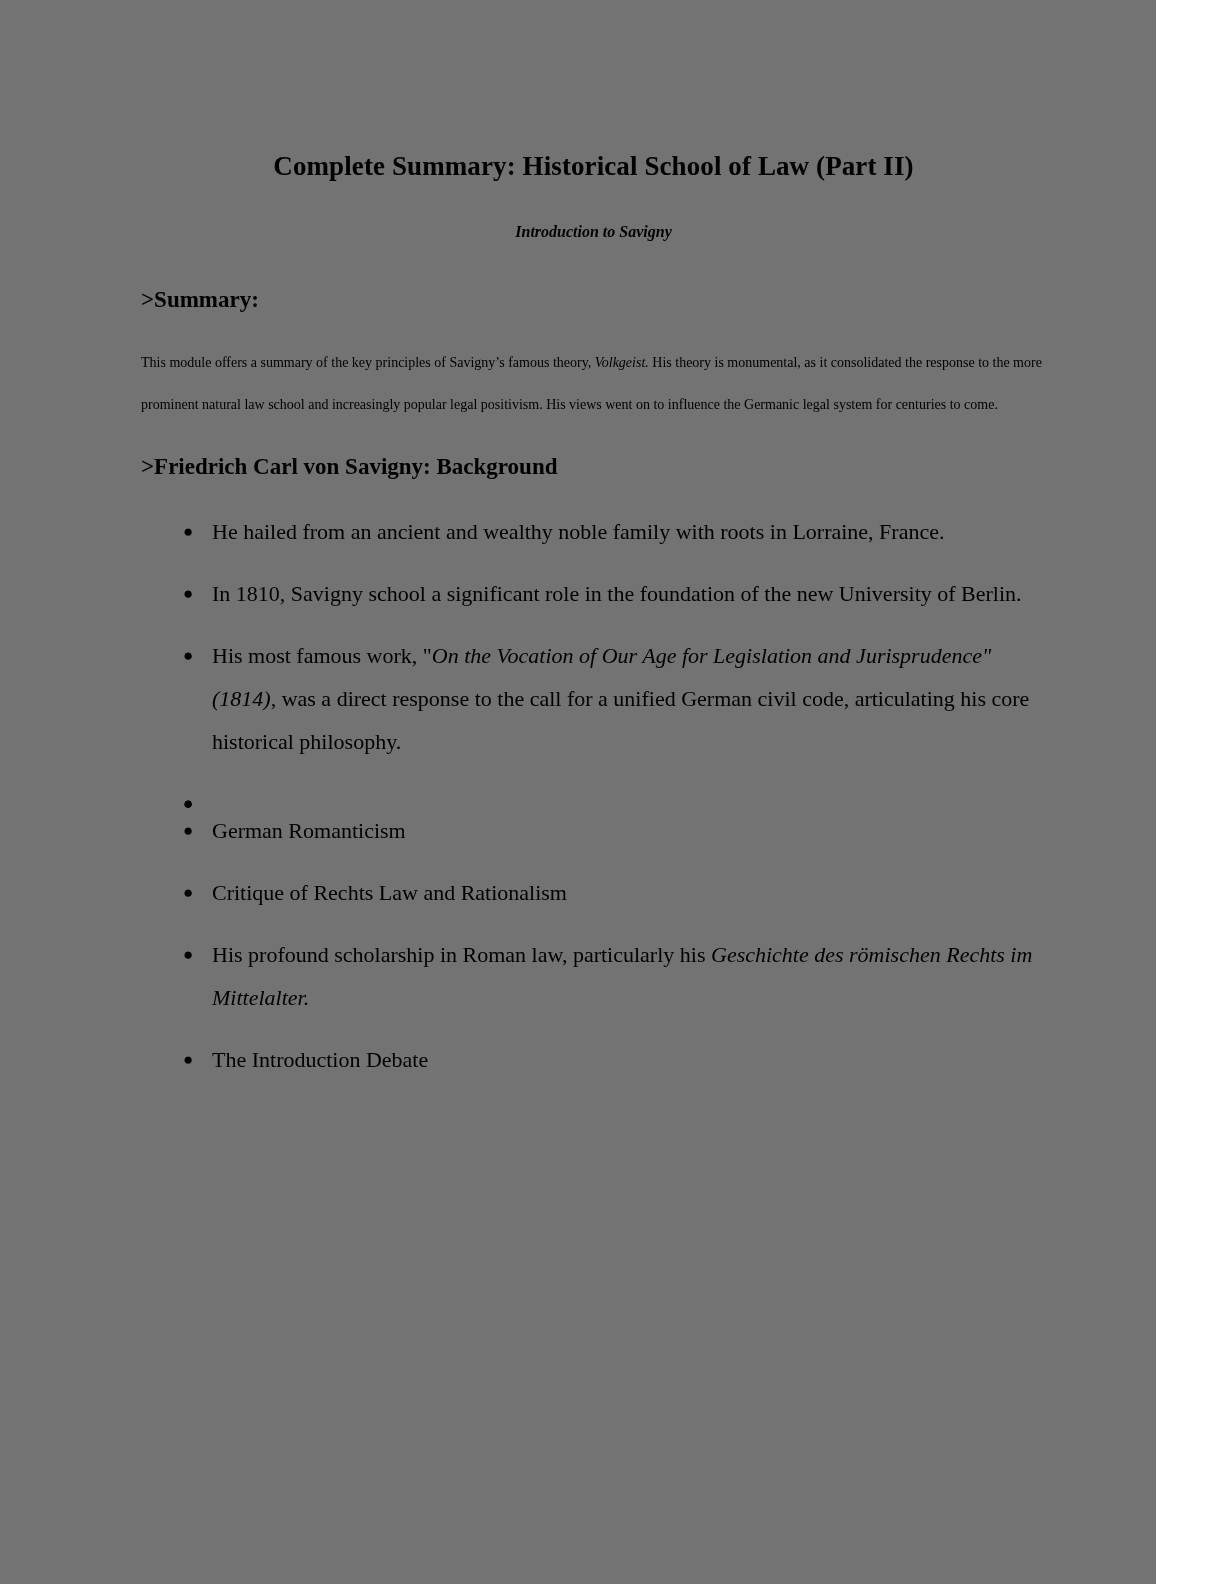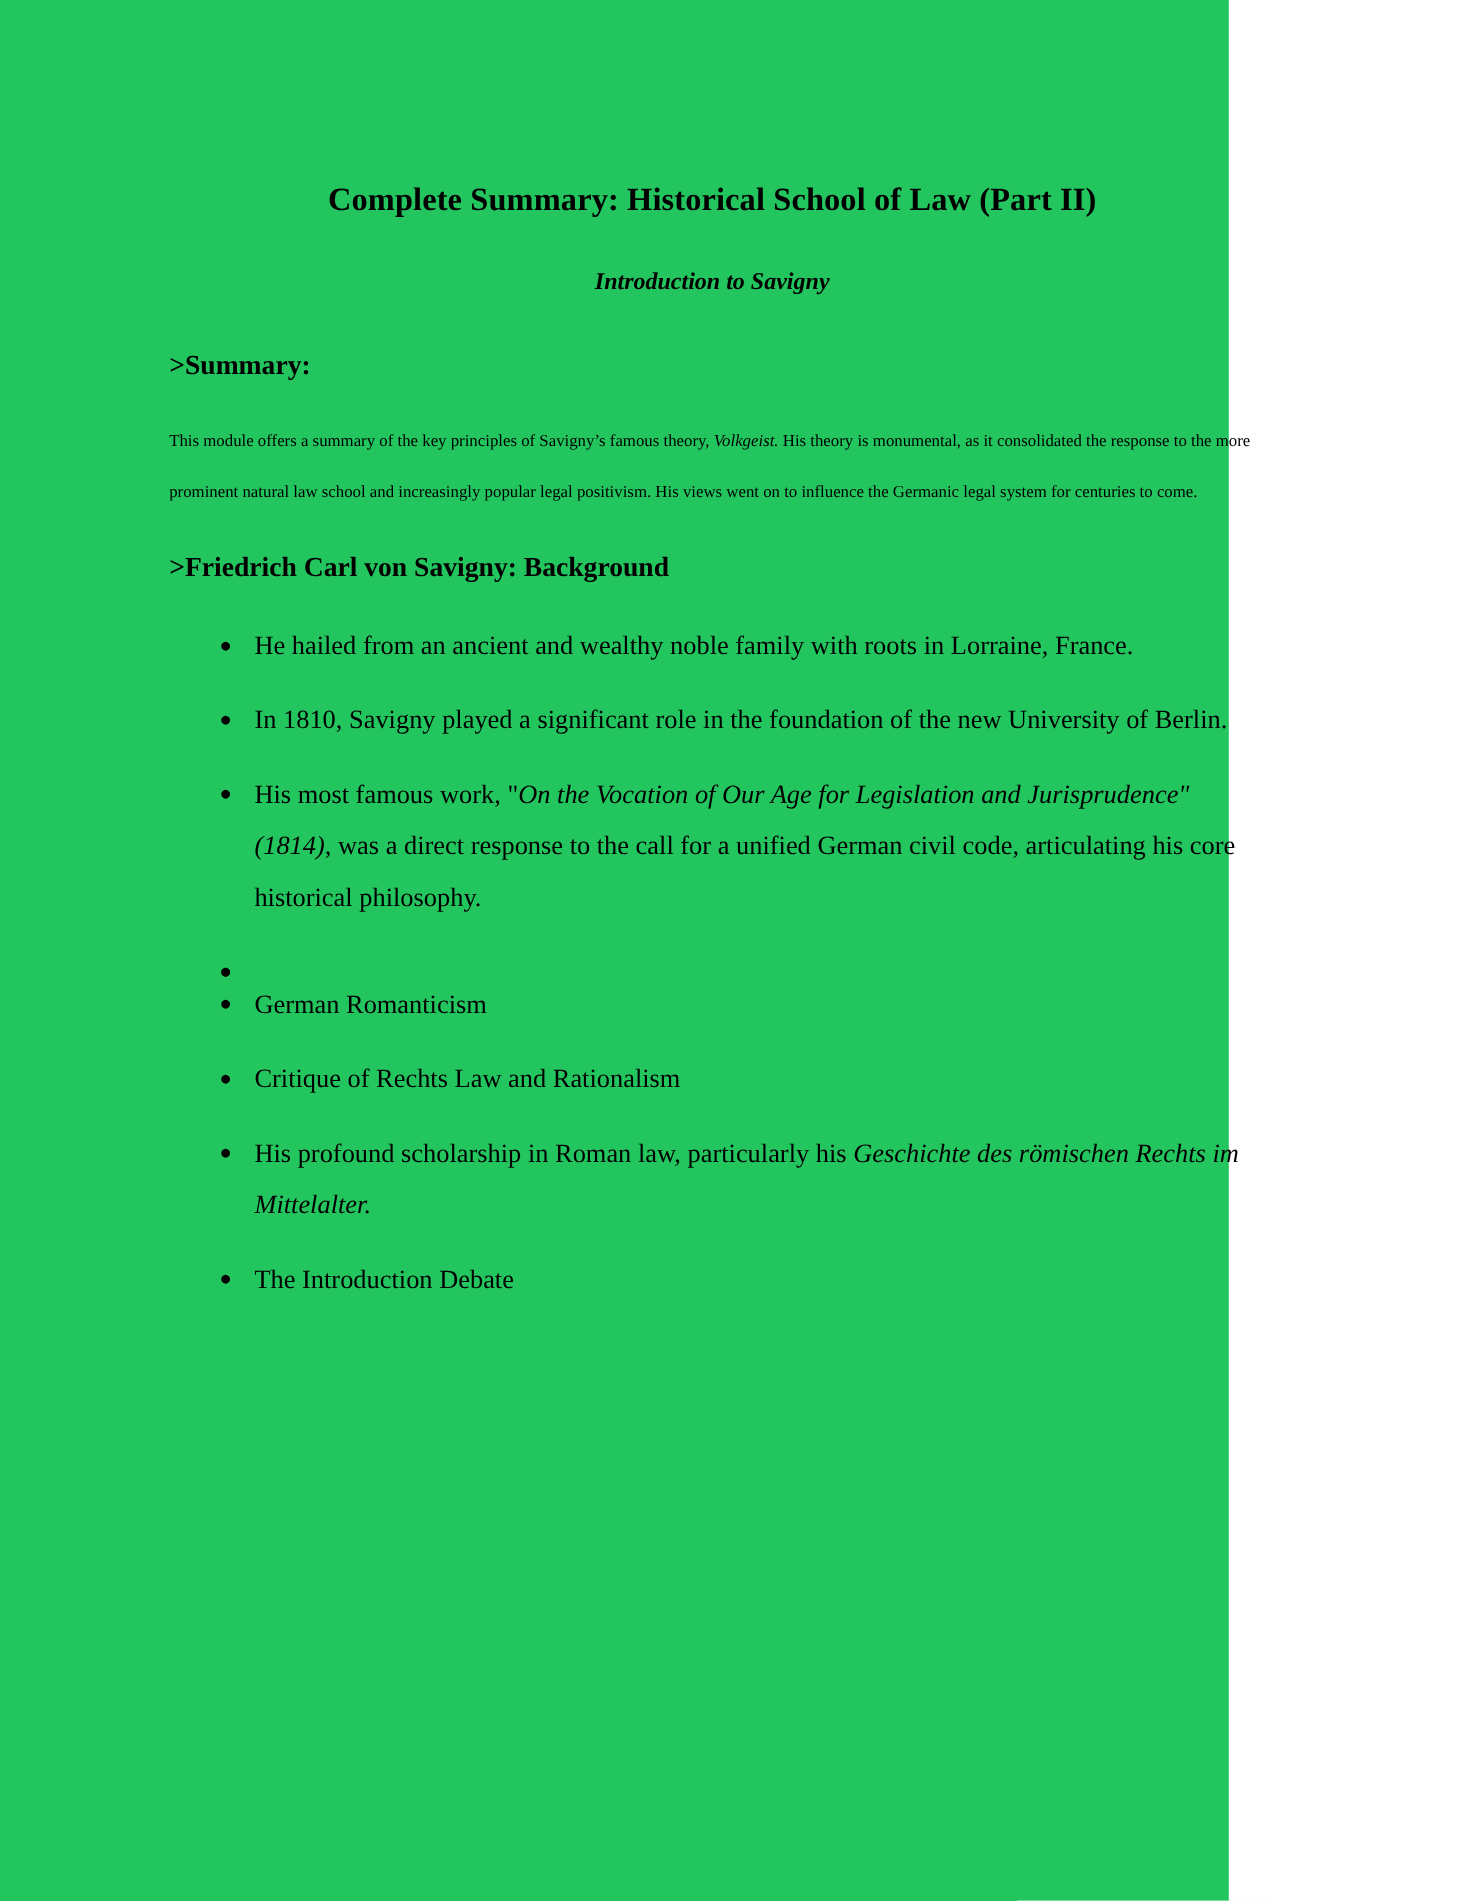"Complete Summary: Historical School of" .page { background: #22c55e -> #737373; width: 1024px -> 1156px }
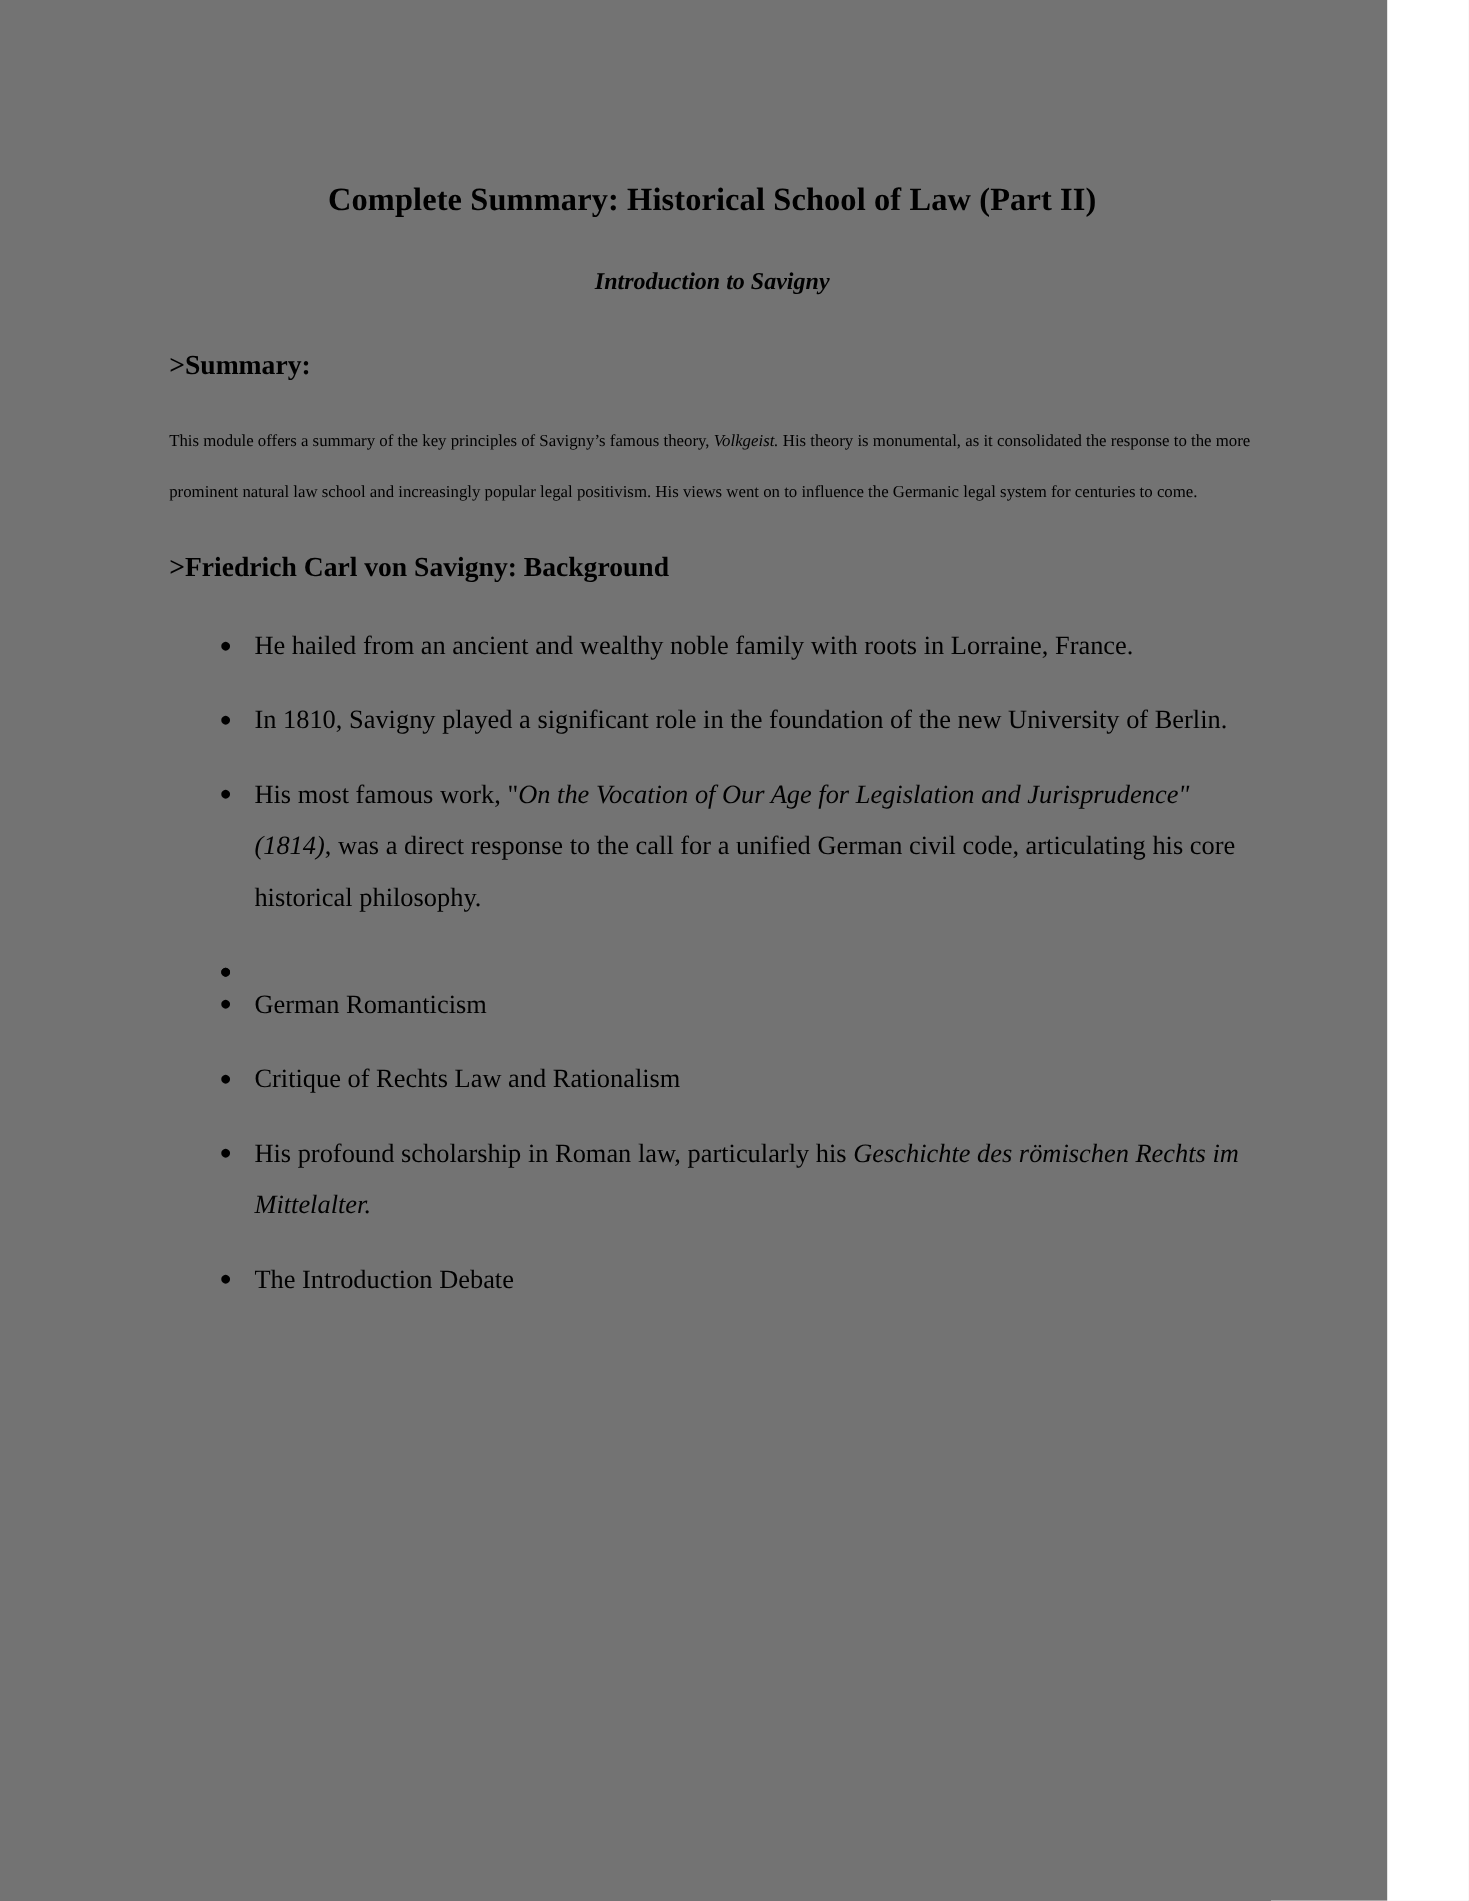"Introduction to Savigny" .doc-subtitle { font-size: 20px -> 16px }
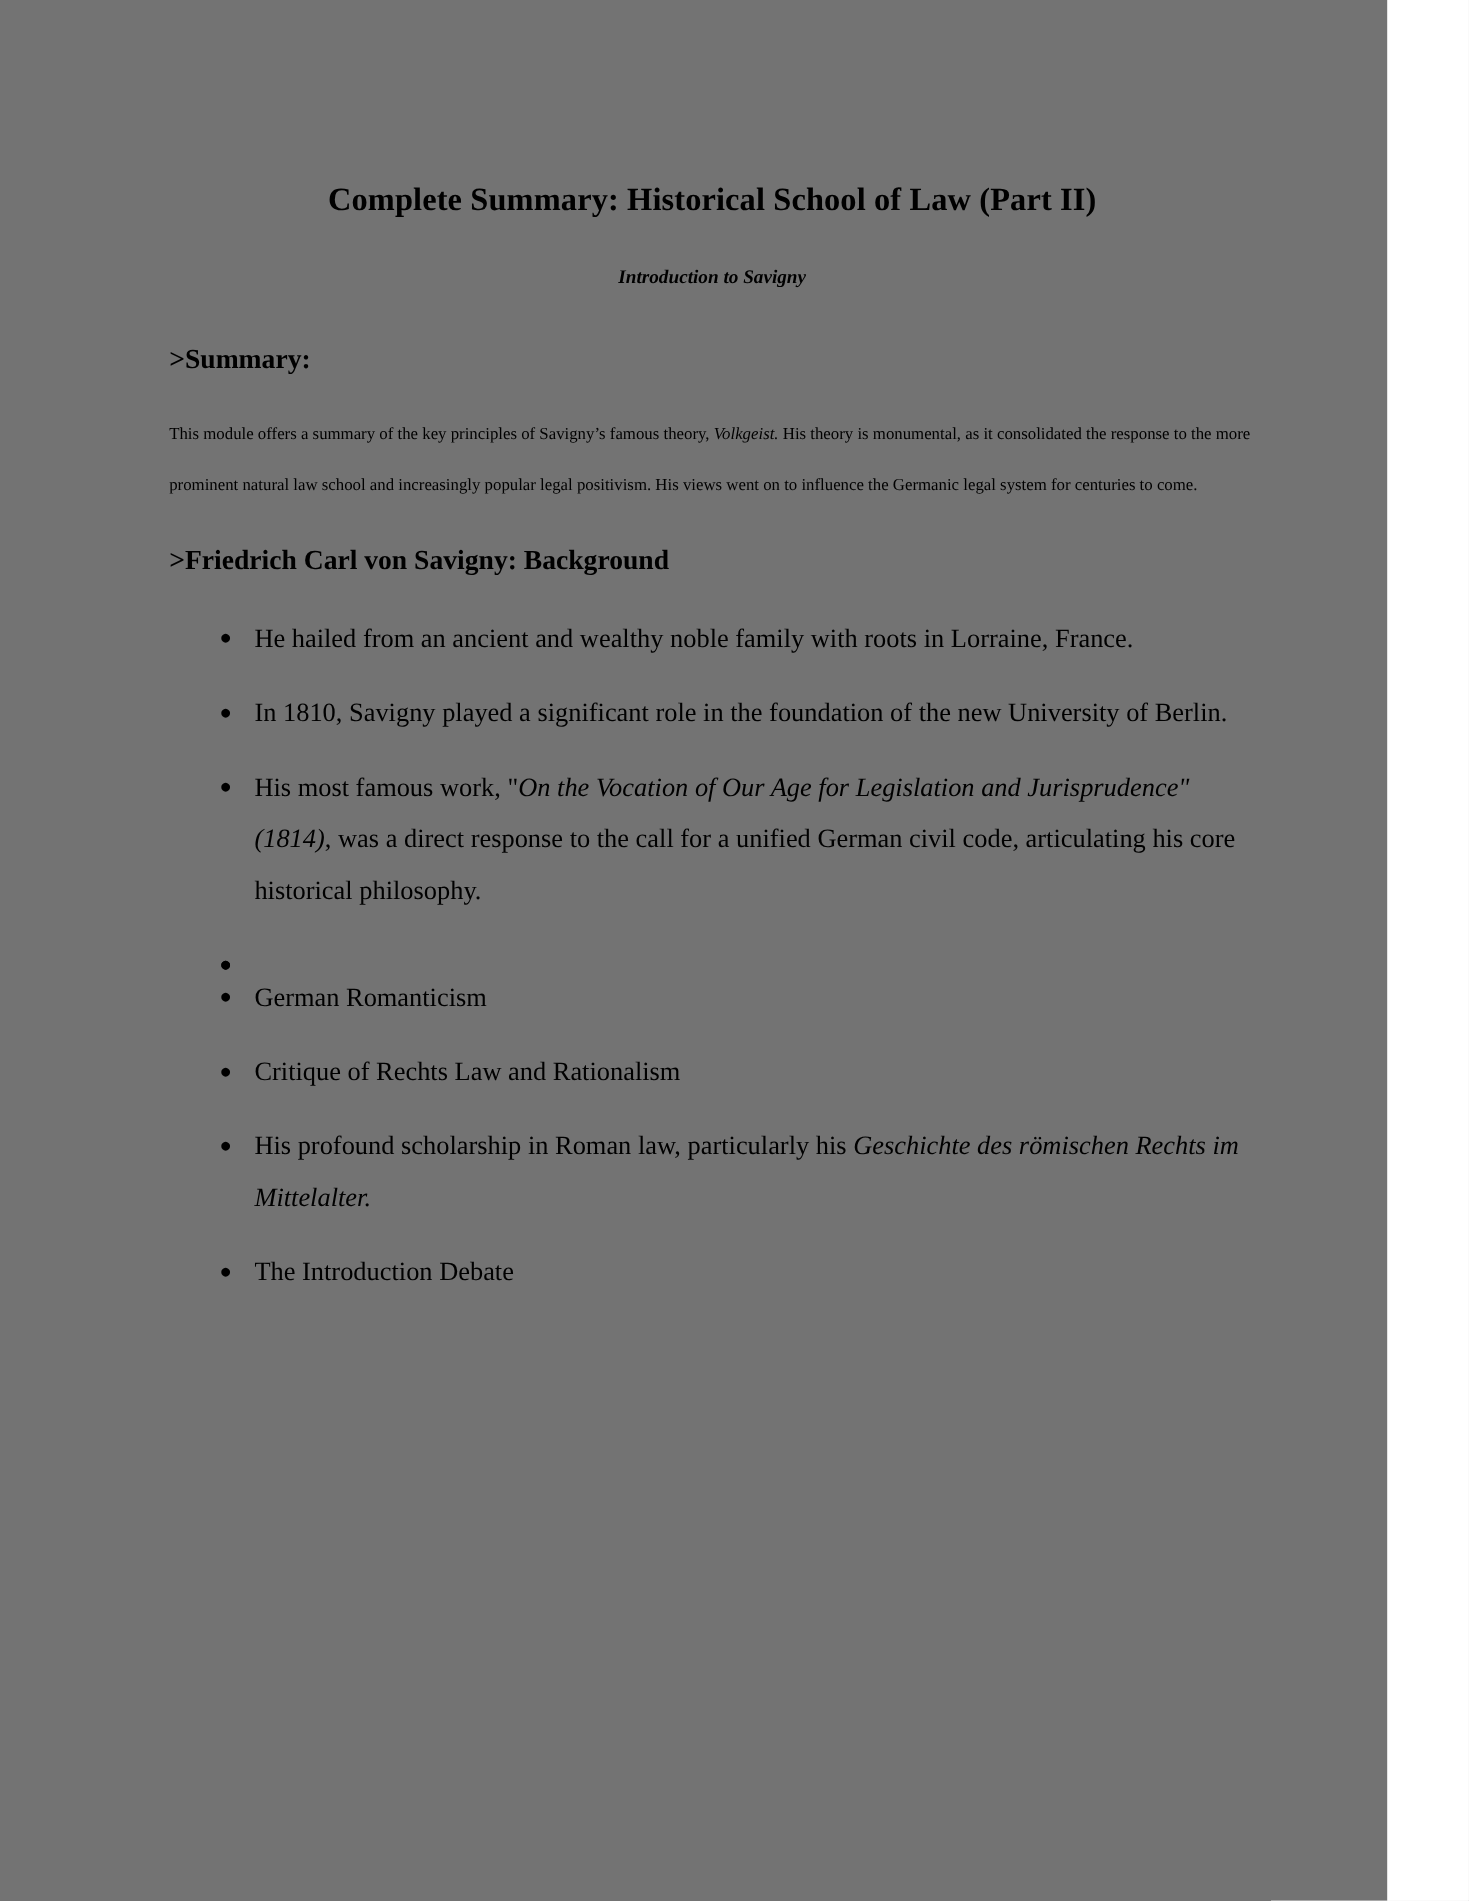"In 1810, Savigny played a" span { text: played -> school }
